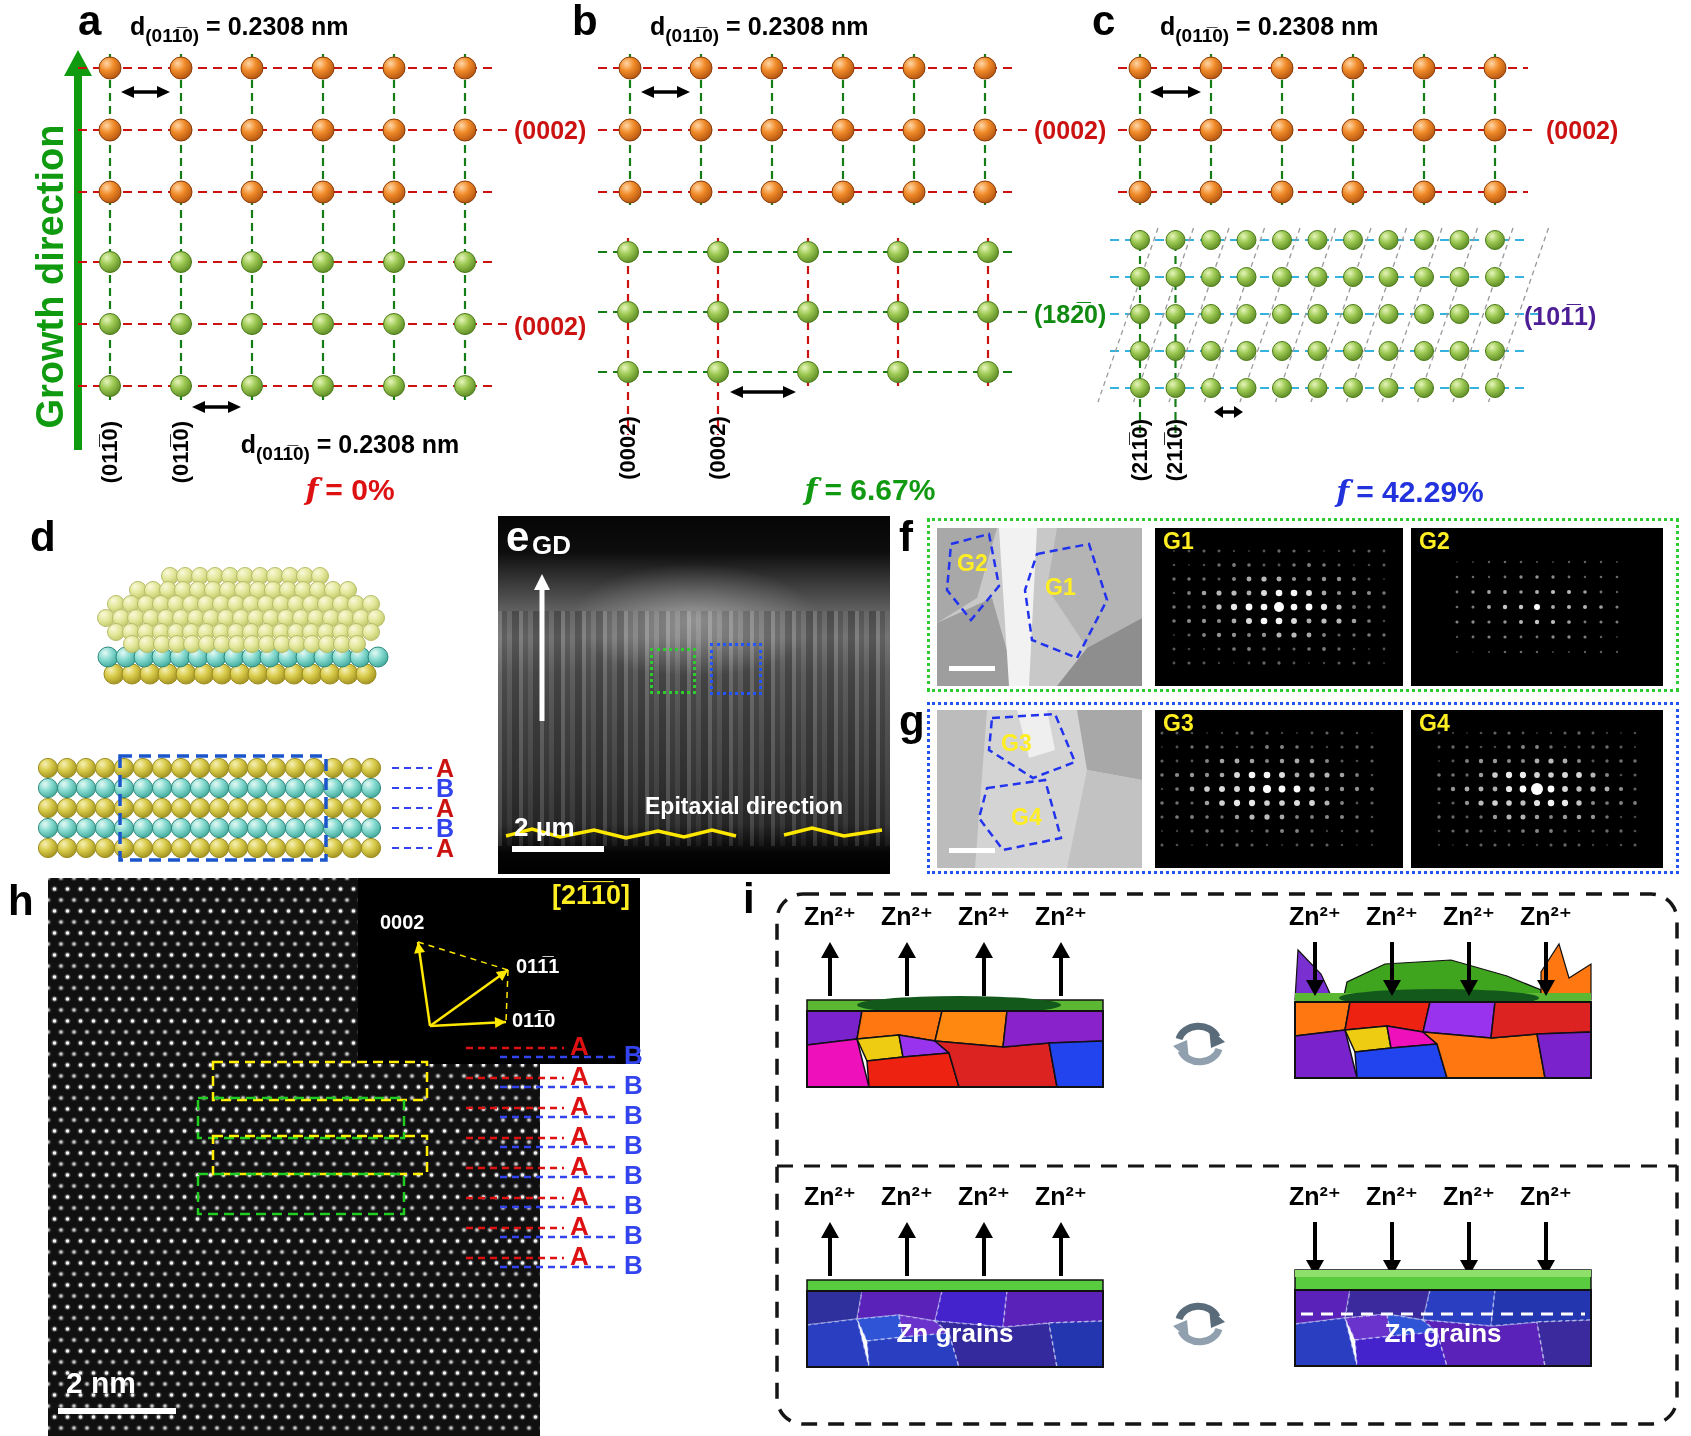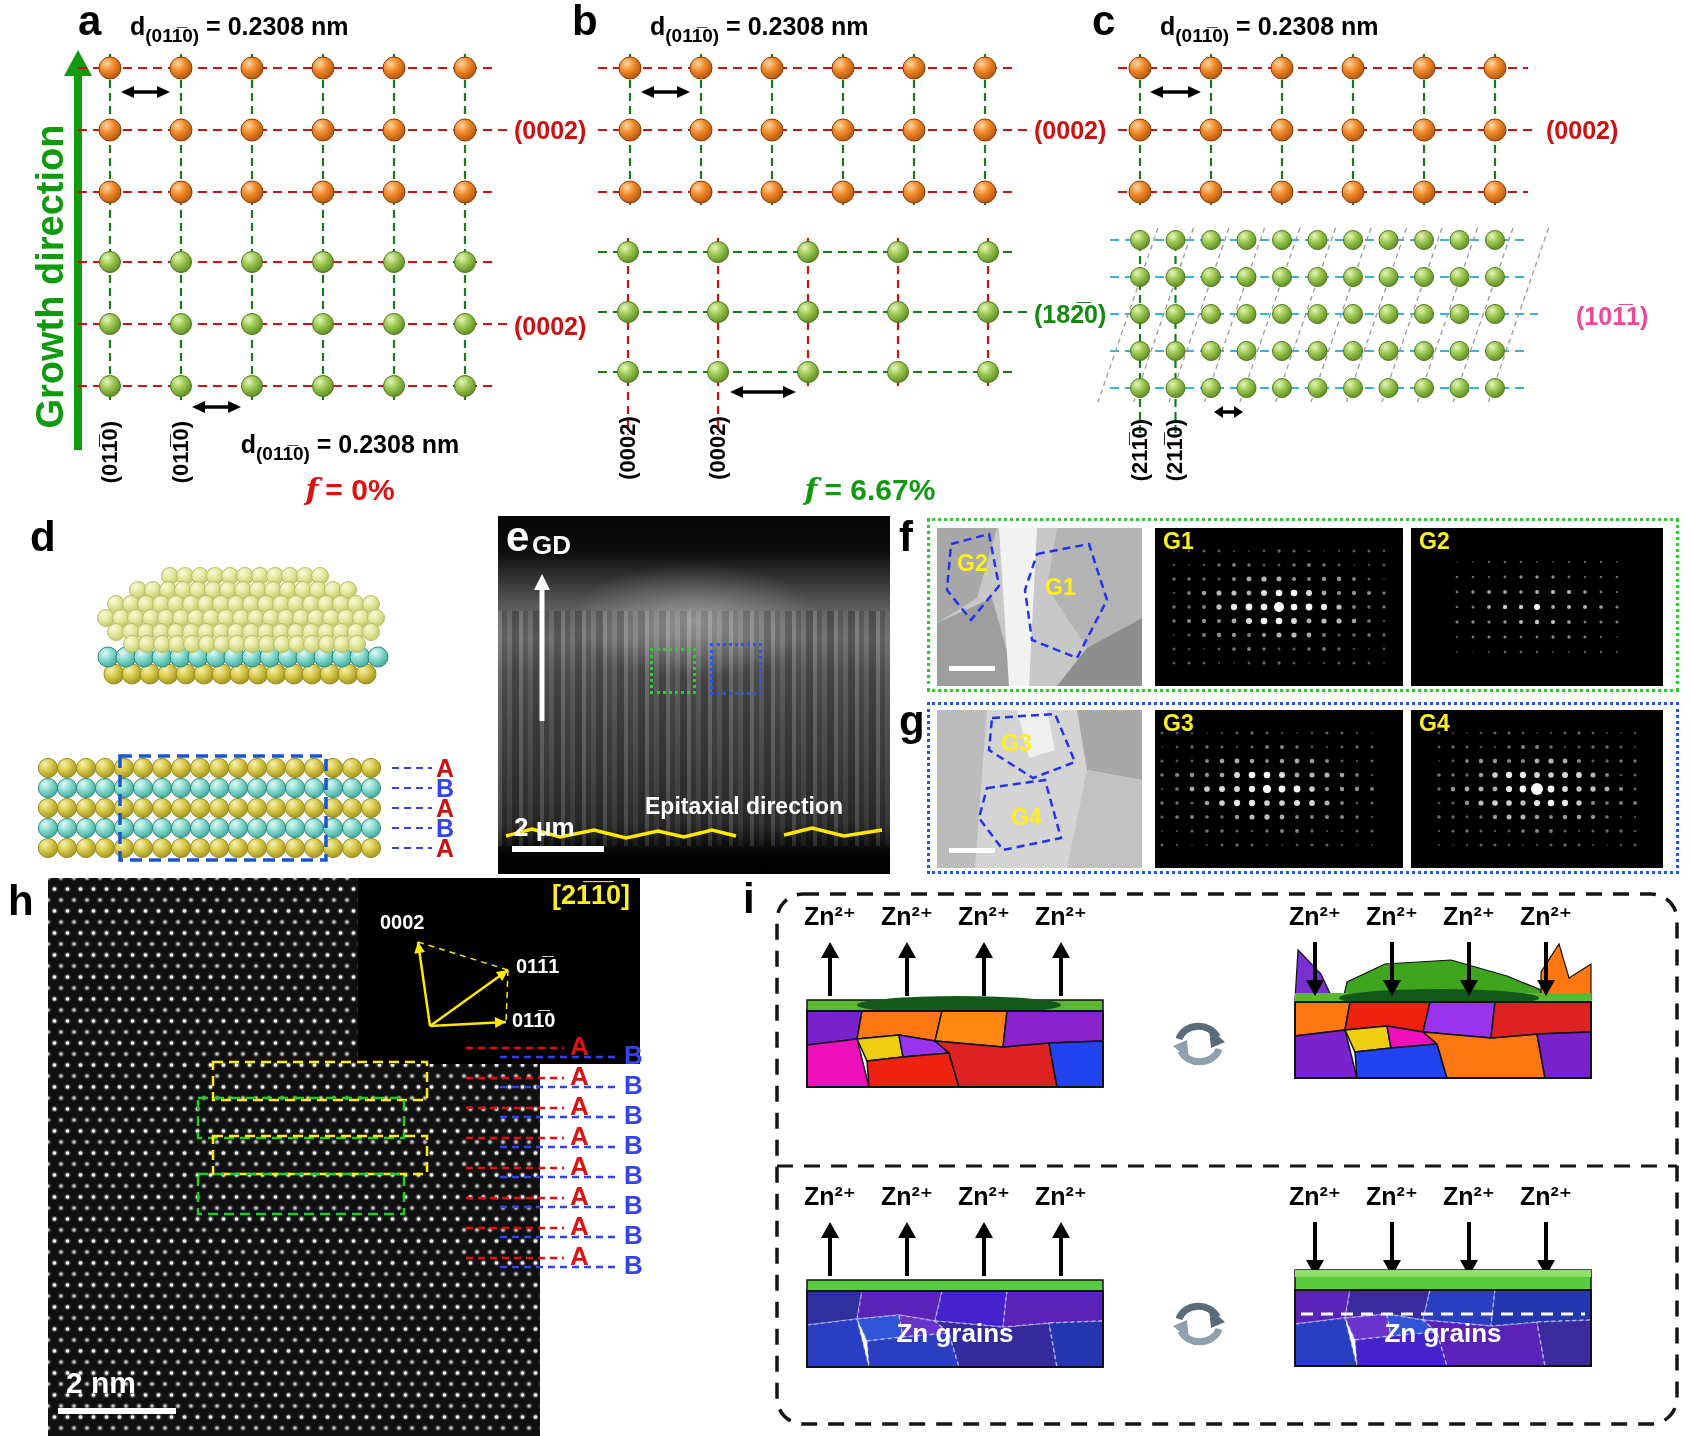"(101̅1)" div.plane { color: #ec4899 -> #4c1d95; left: 496px -> 444px }
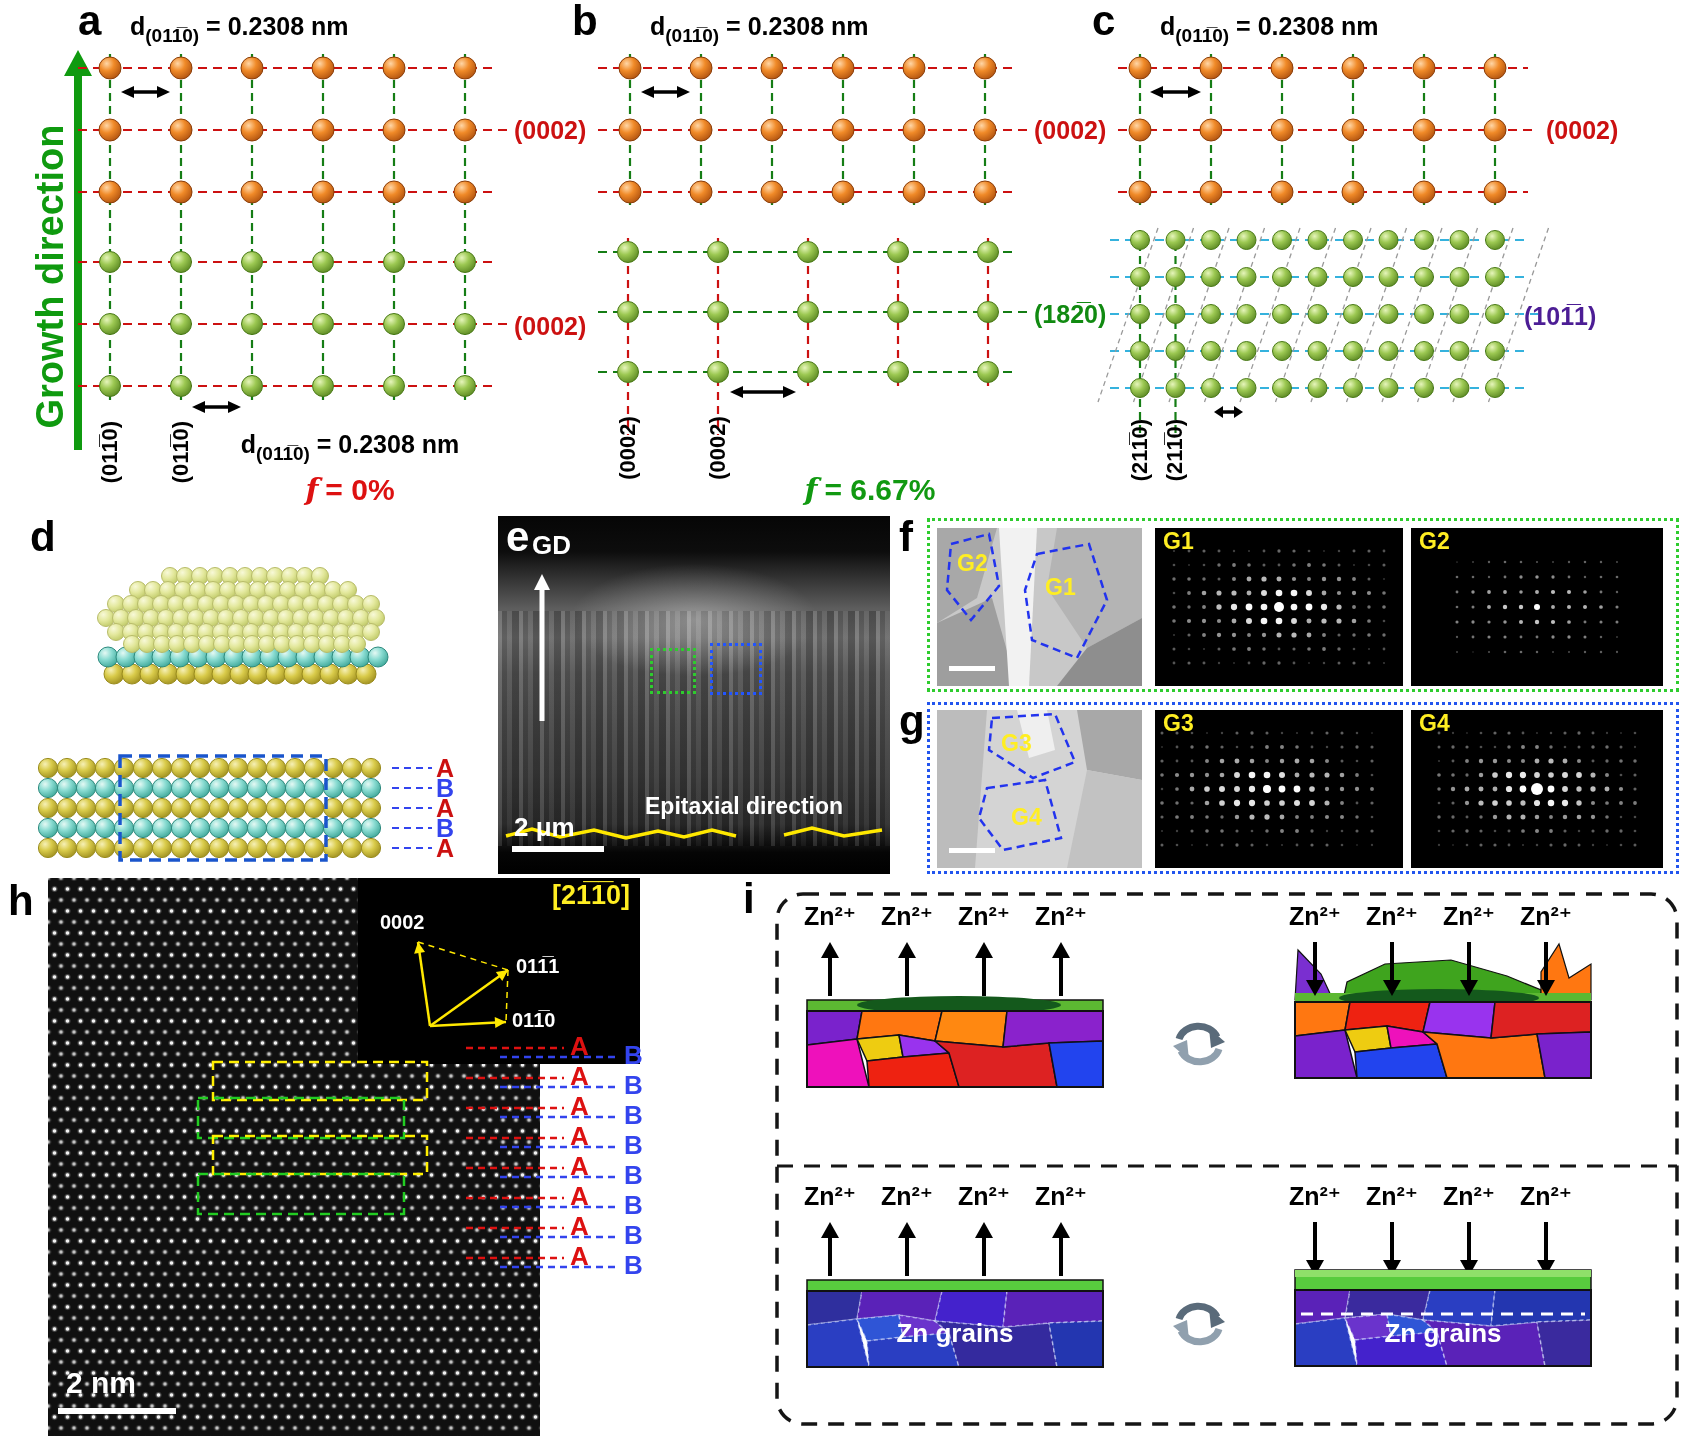"f = 42.29%" div.fl { html: none -> <div><span>f</span><span>= 42.29%</span></div> }
